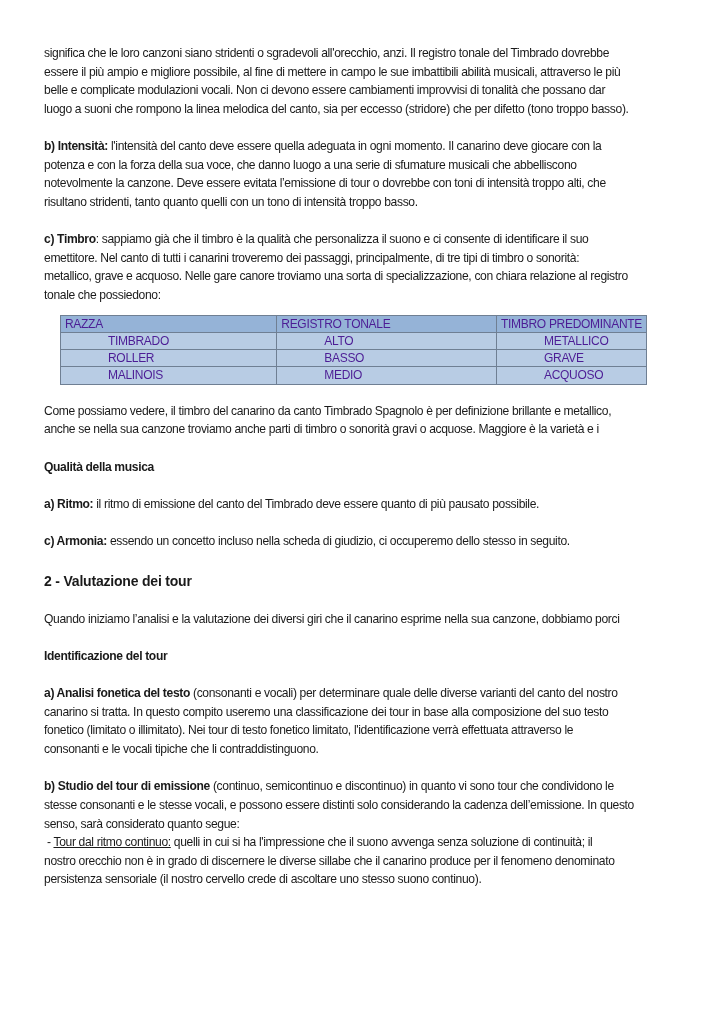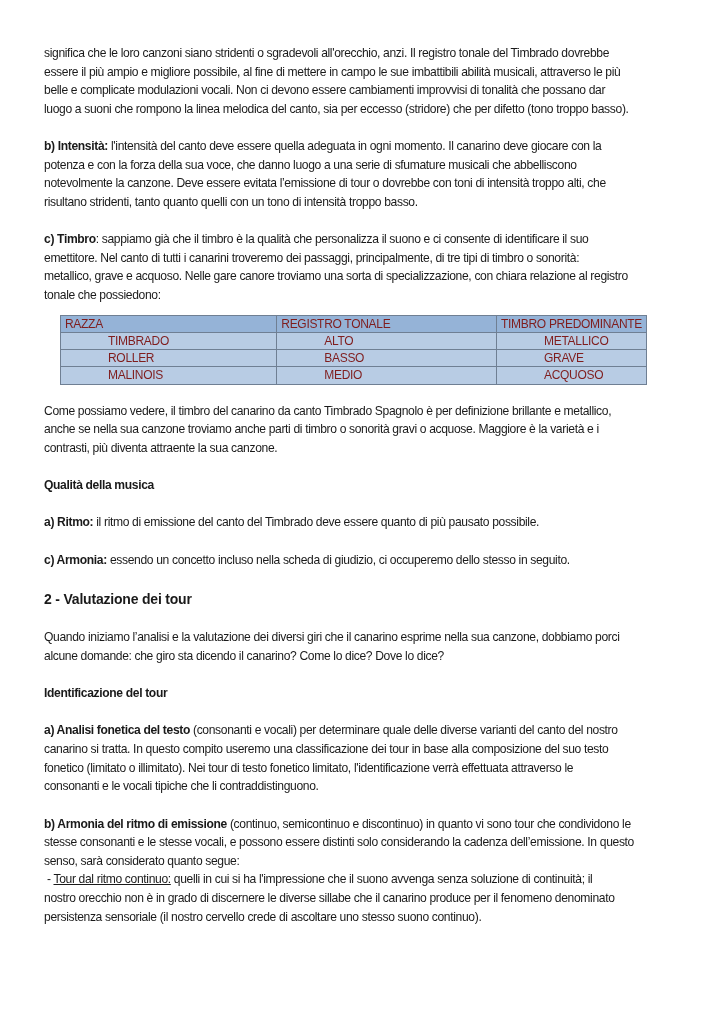"RAZZA" table.data td { color: #7f1d1d -> #4c1d95 }
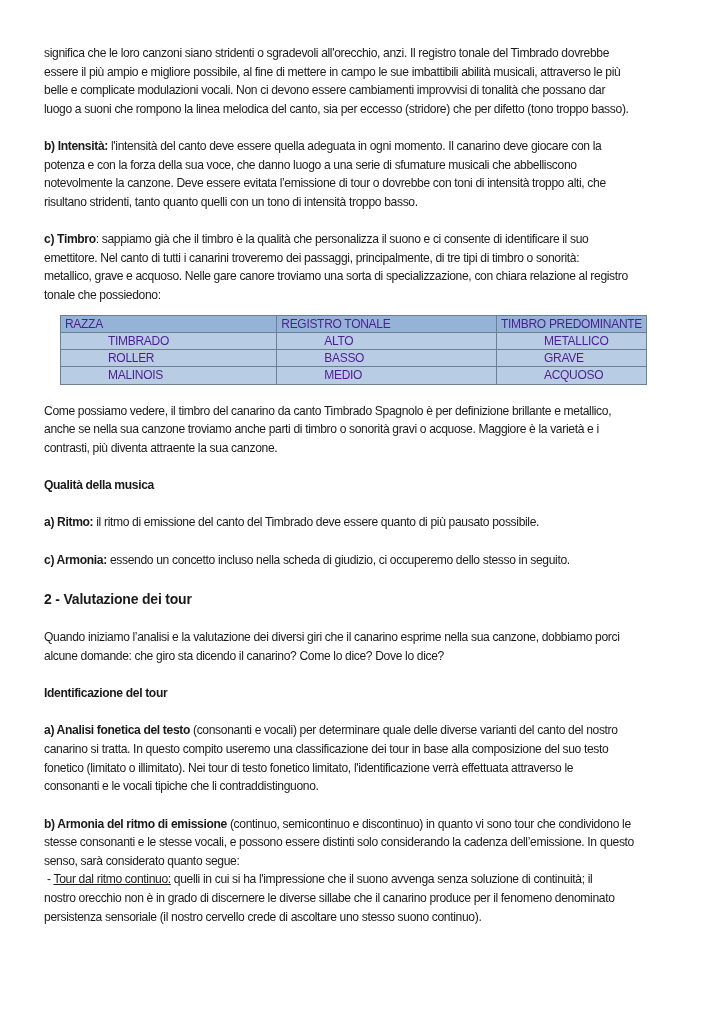"contrasti, più diventa attraente la" span.line { html: <span>contrasti, più diventa attraente la sua canzone.</span> -> none }
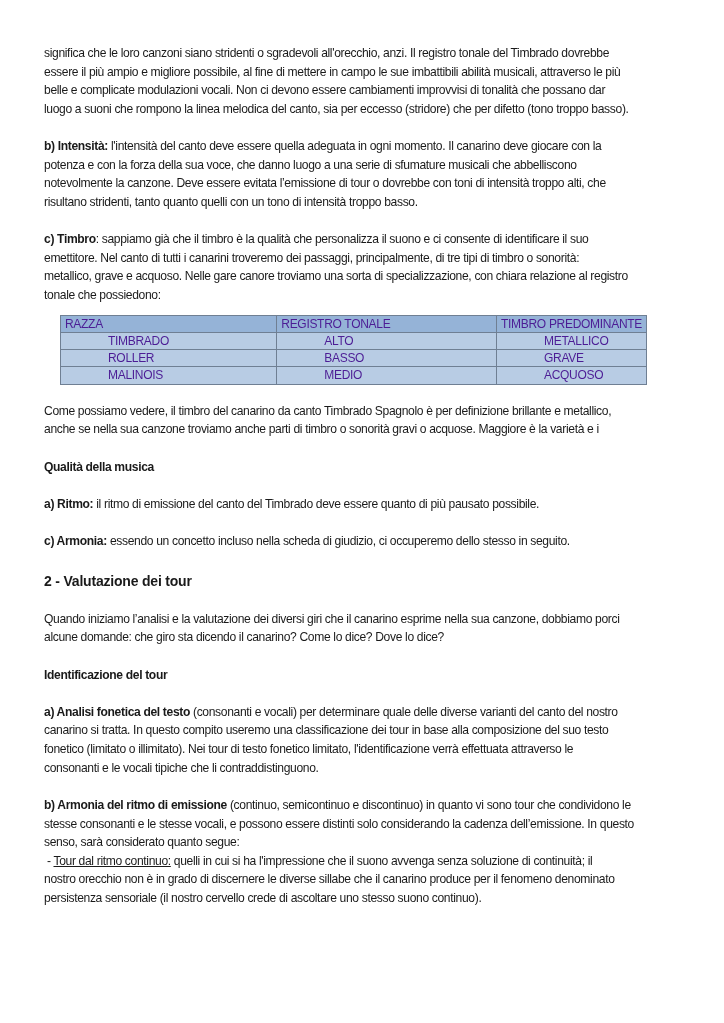"alcune domande: che giro sta" span.line { html: <span>alcune domande: che giro sta dicendo il canarino? Come lo dice? Dove lo dice?</span> -> none }
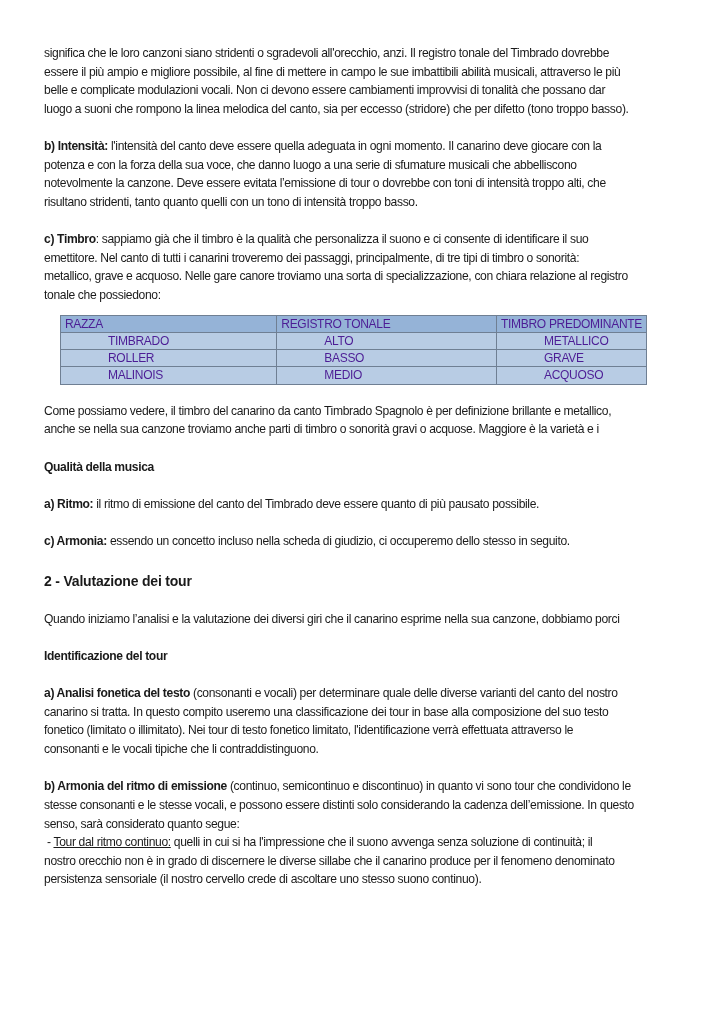"b) Armonia del ritmo di" b { text: Armonia del ritmo -> Studio del tour }
